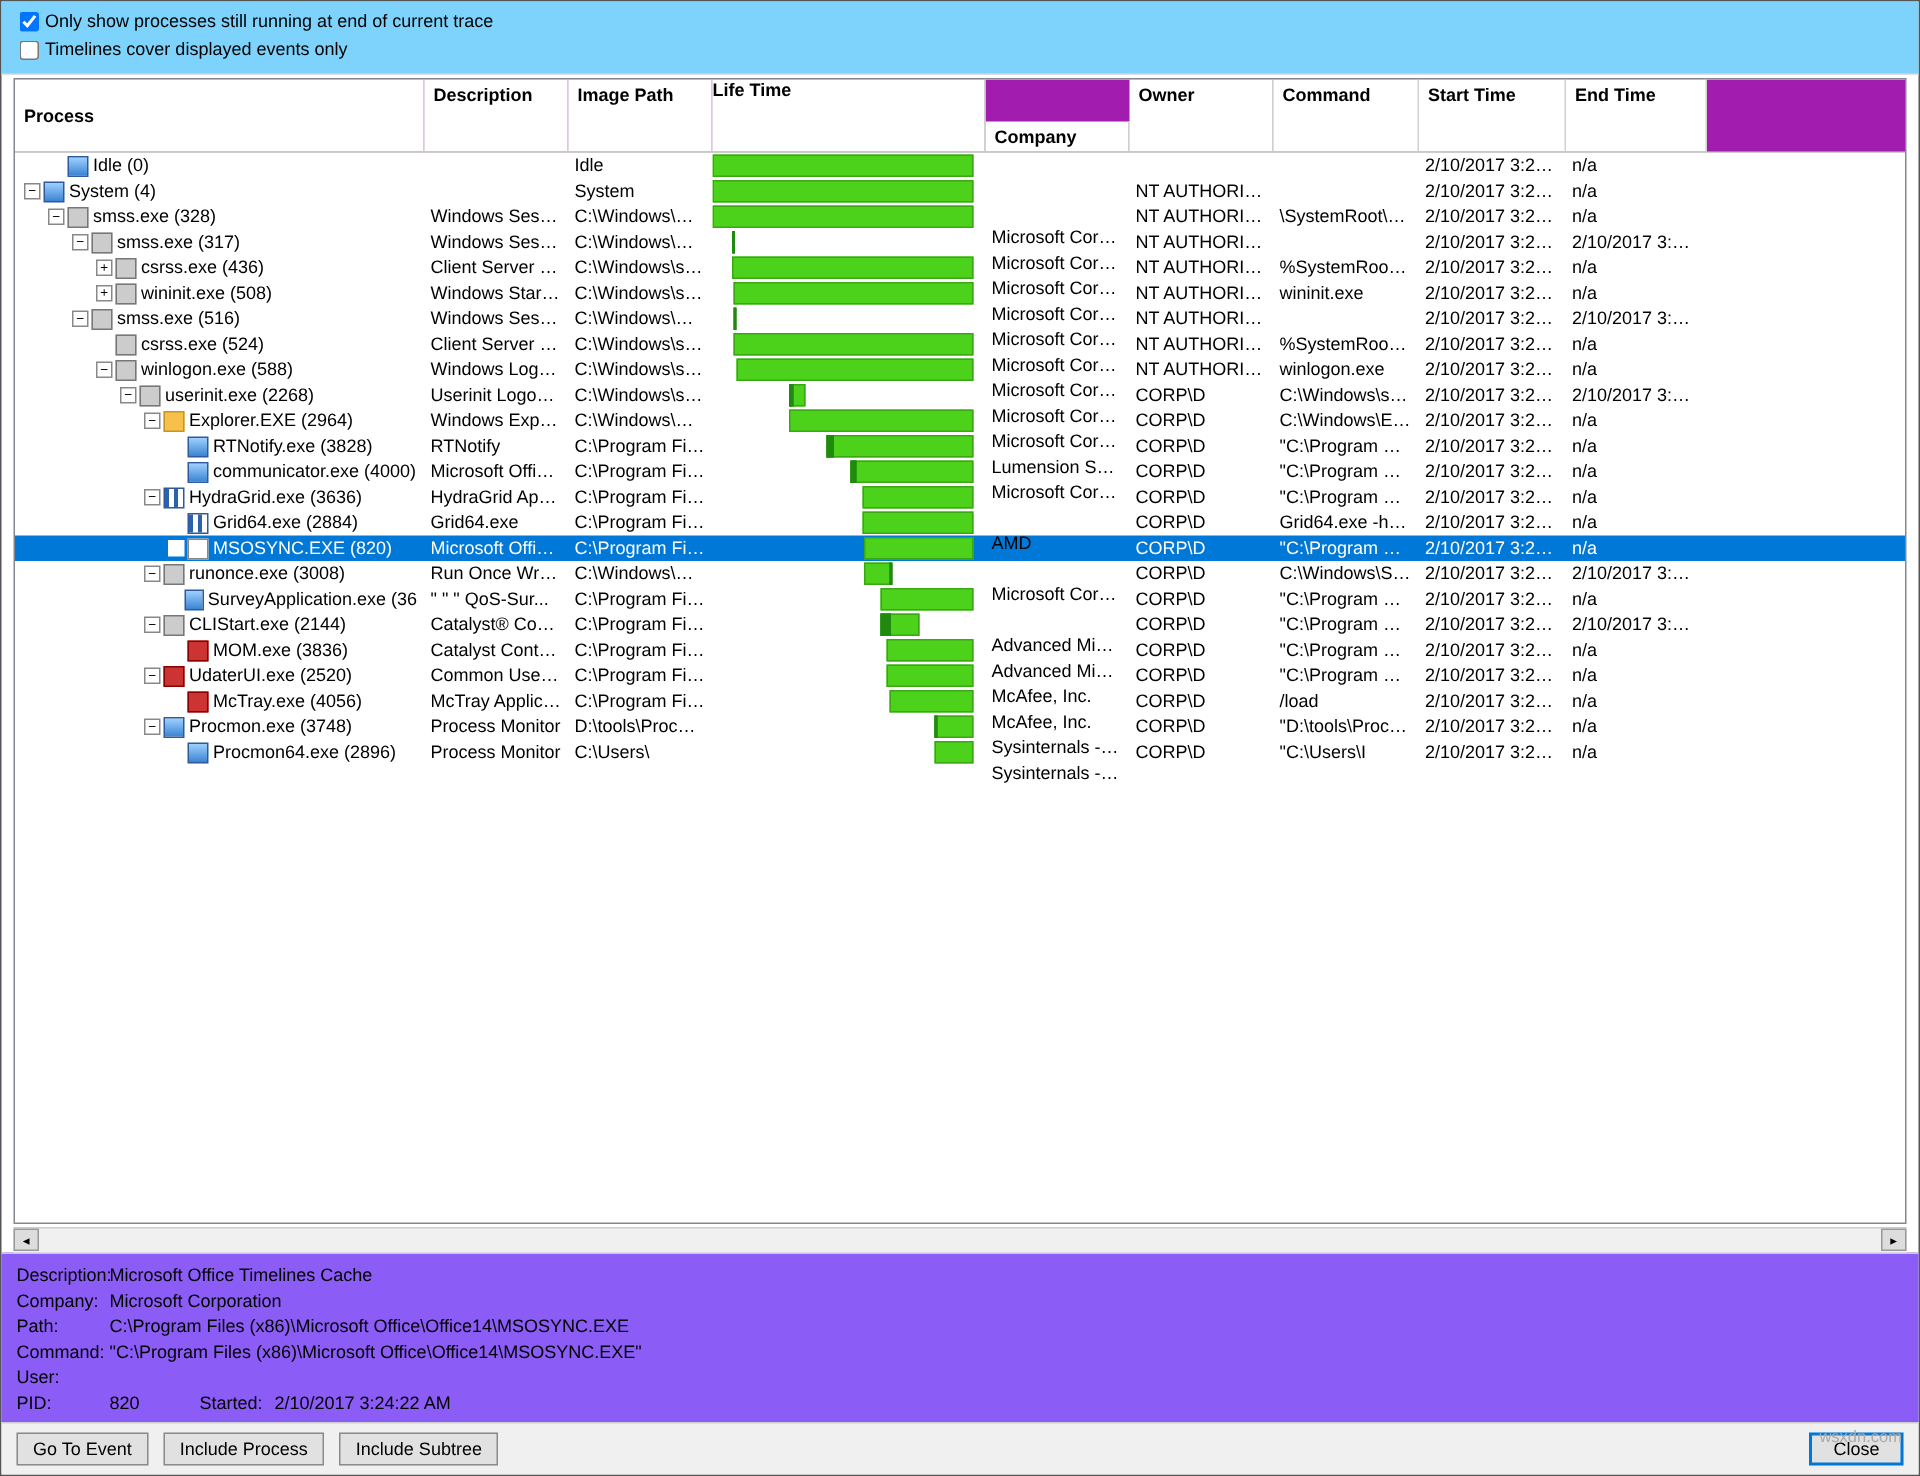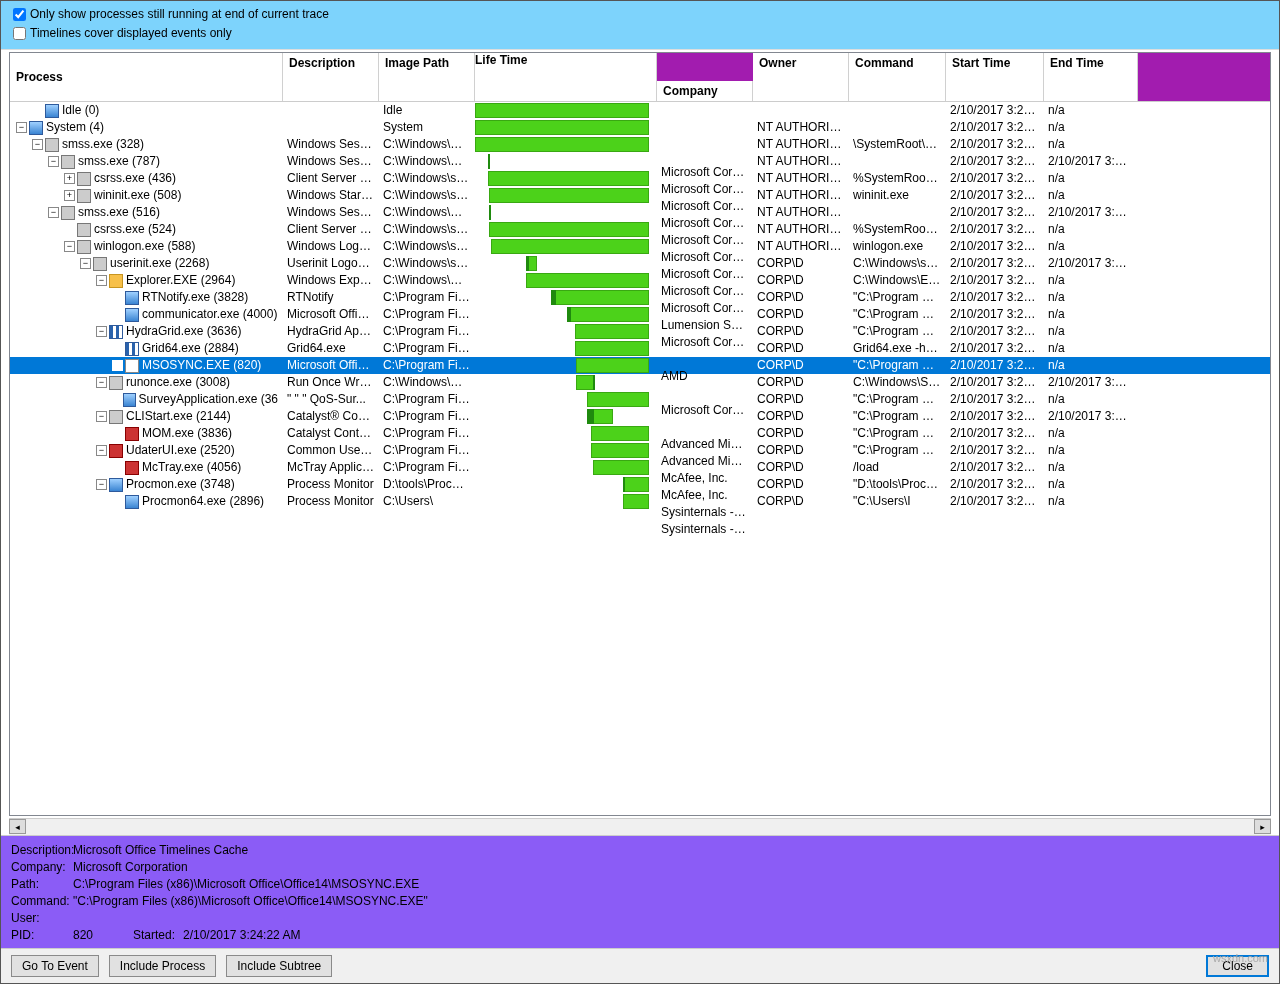"Idle (0)" .row { align-items: flex-start -> center }
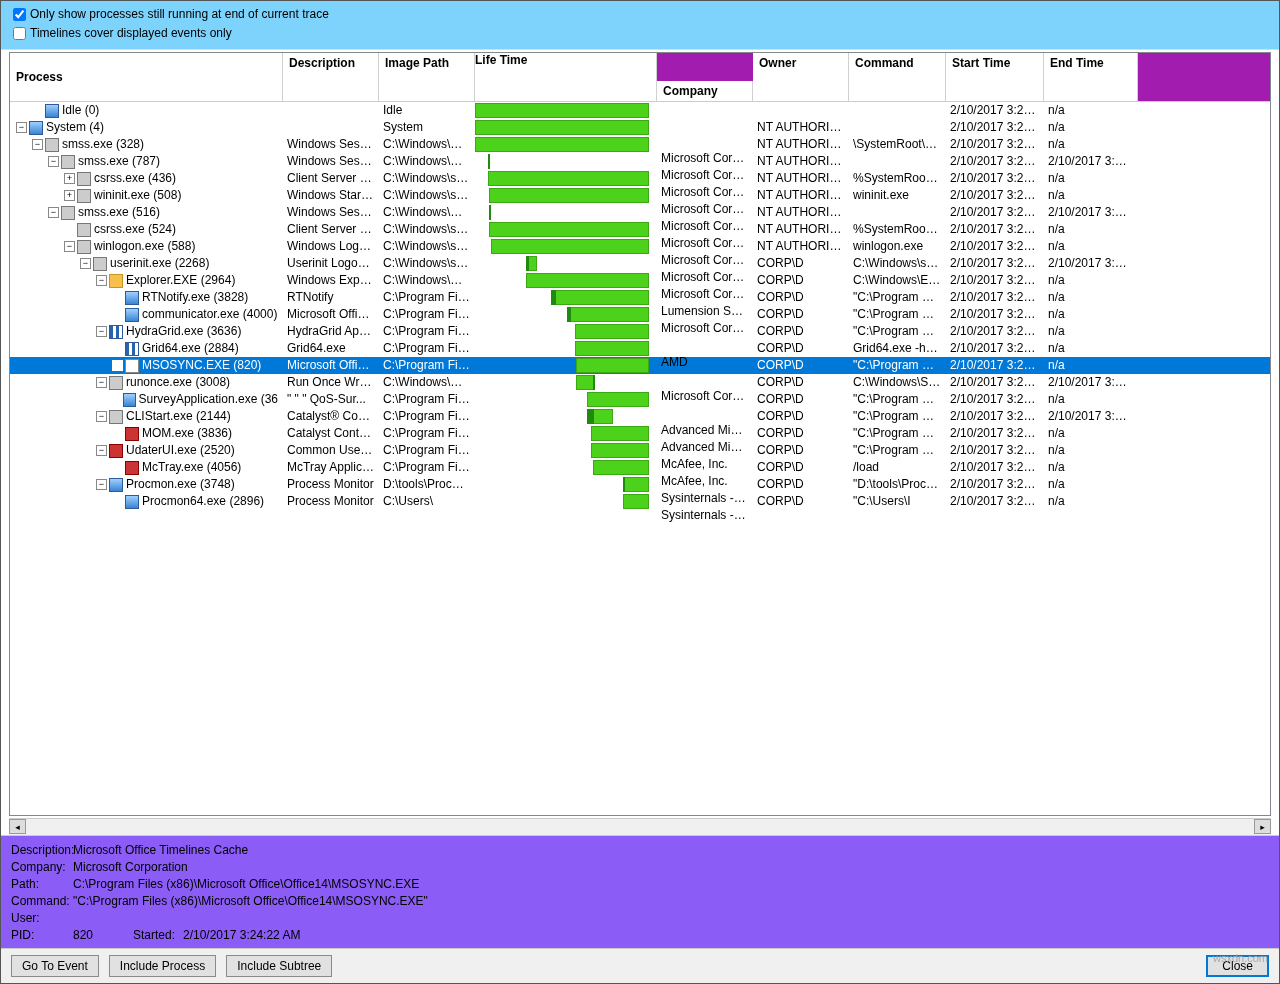"smss.exe (787)" span { text: 787 -> 317 }
